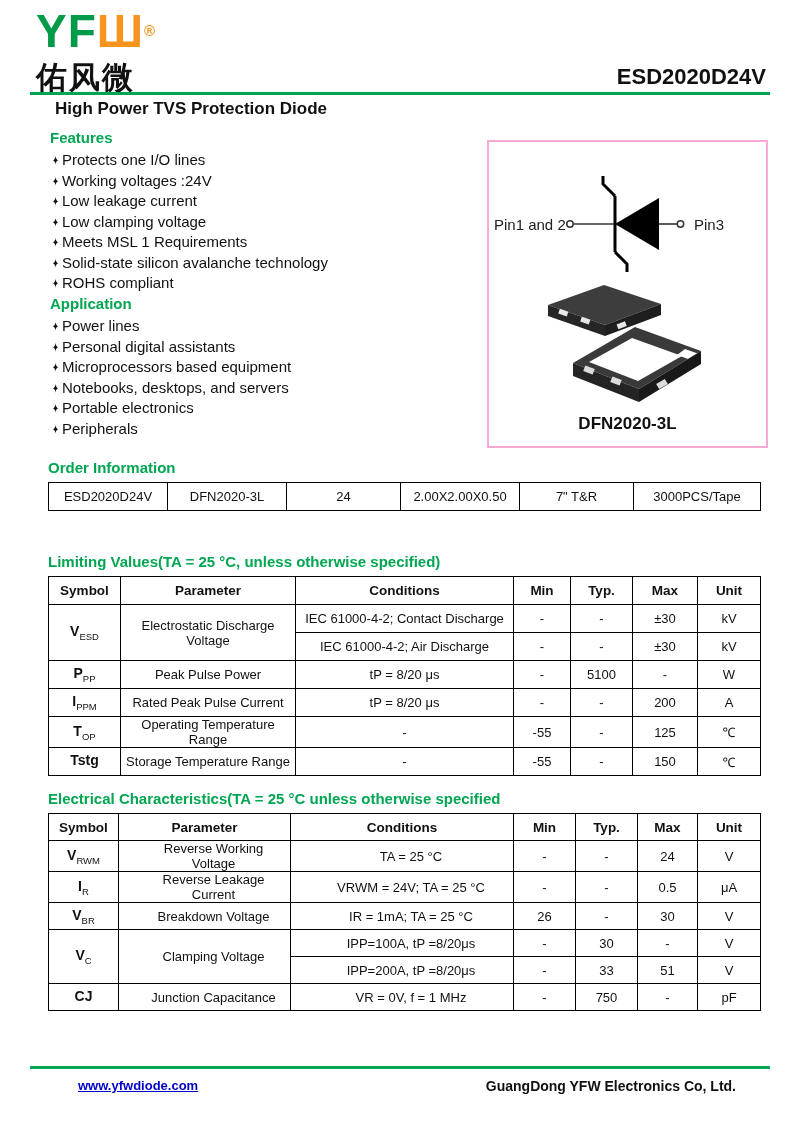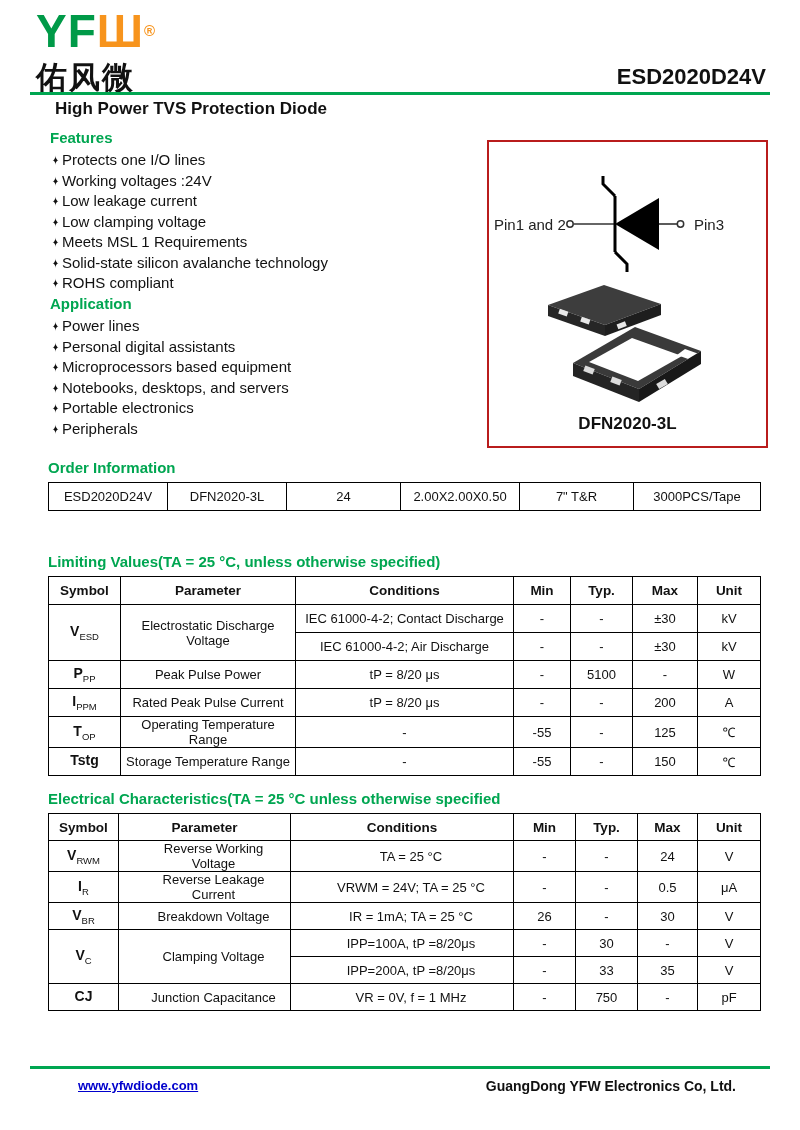"Pin1 and 2" .diagram-box { border: 2px solid #b91c1c -> 2px solid #f9a8d4 }
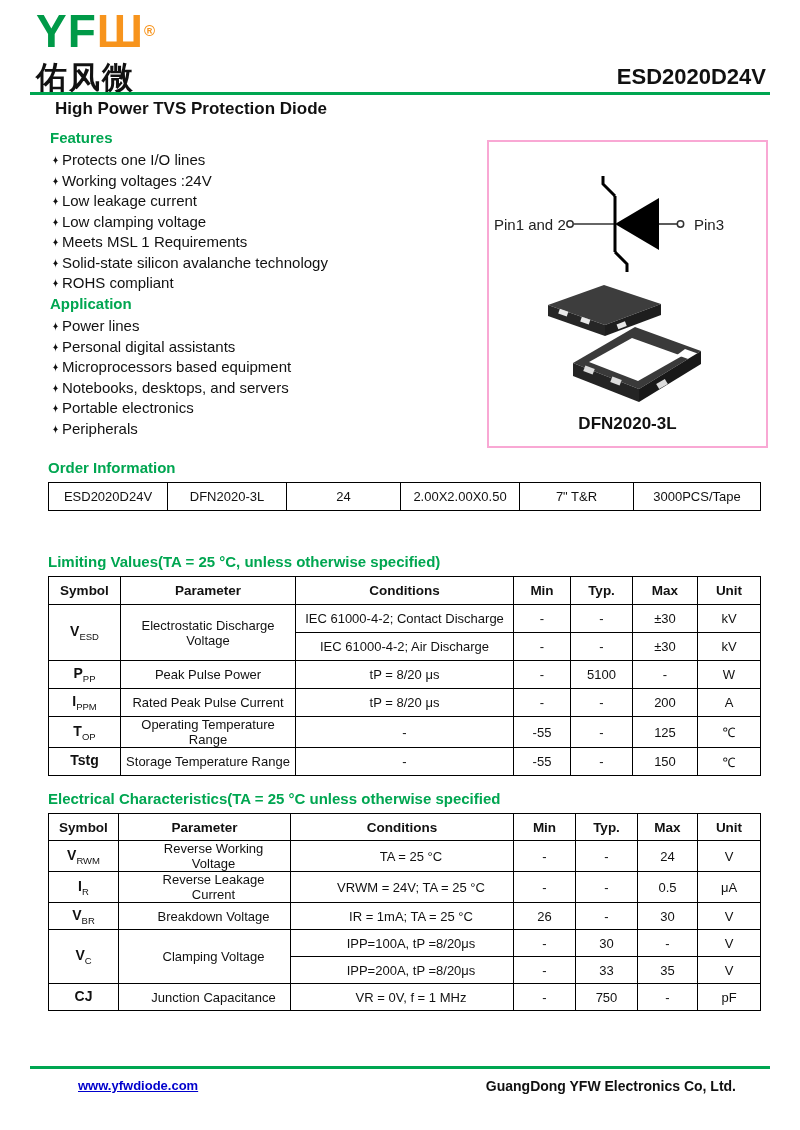"35" td { text: 35 -> 51 }
